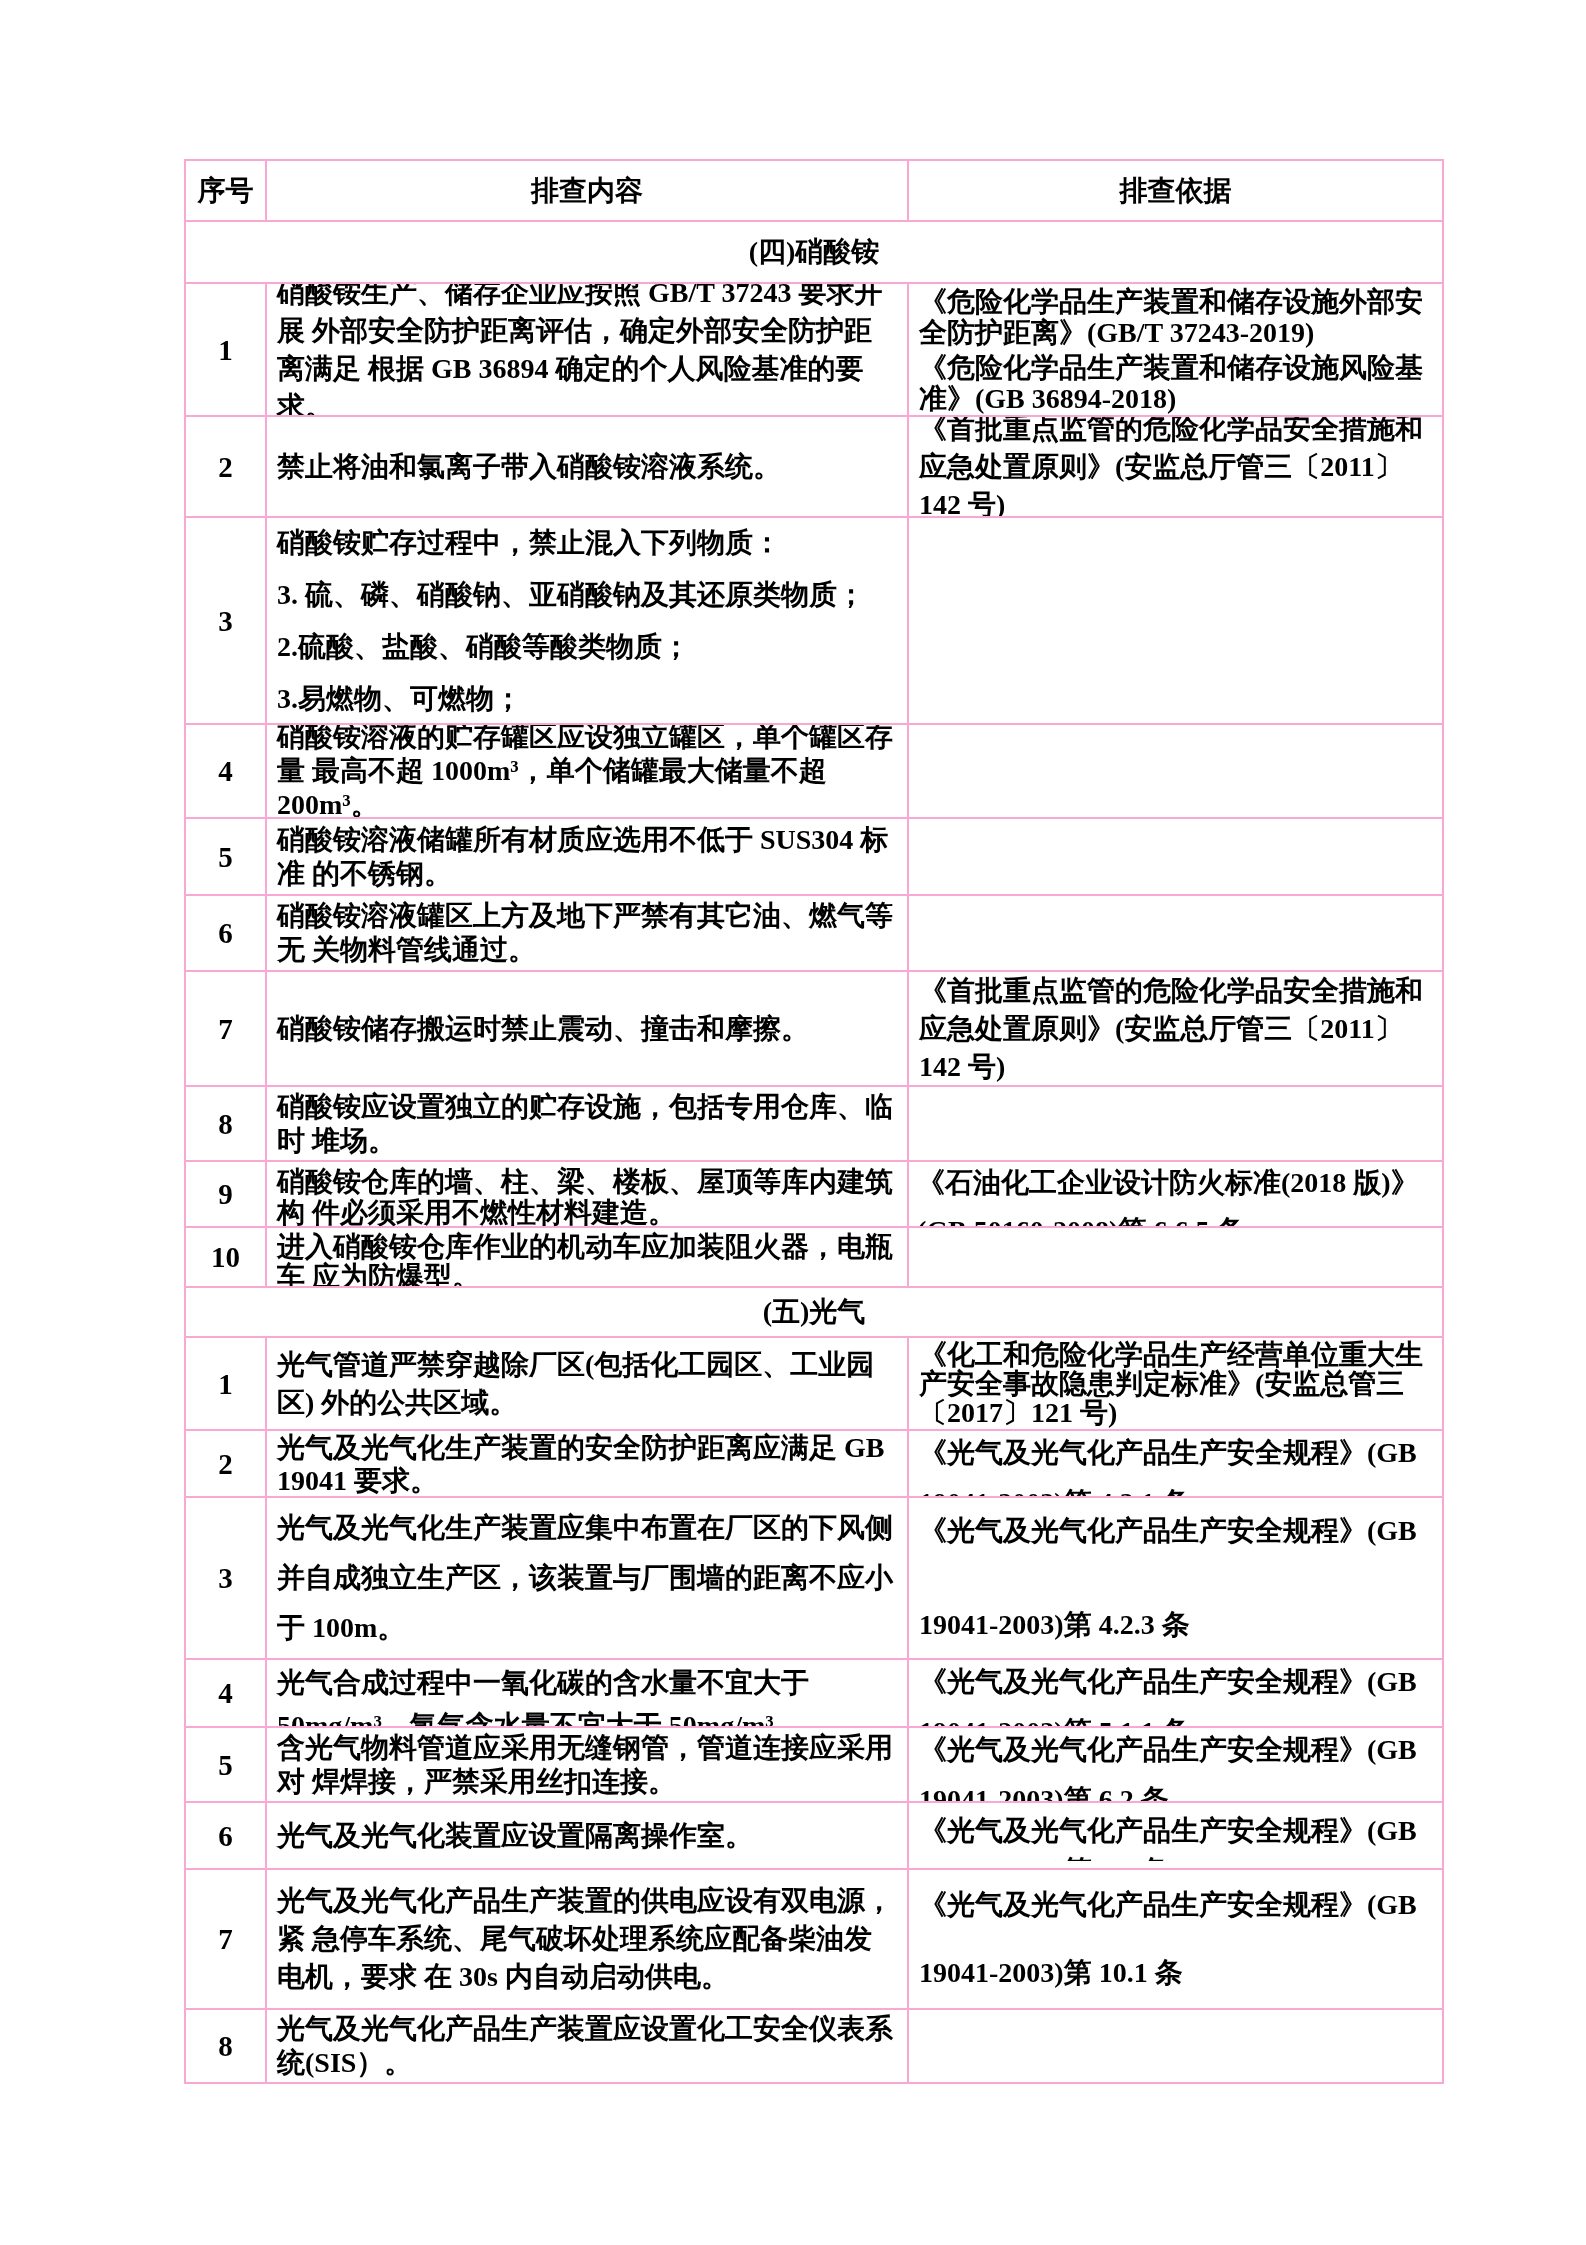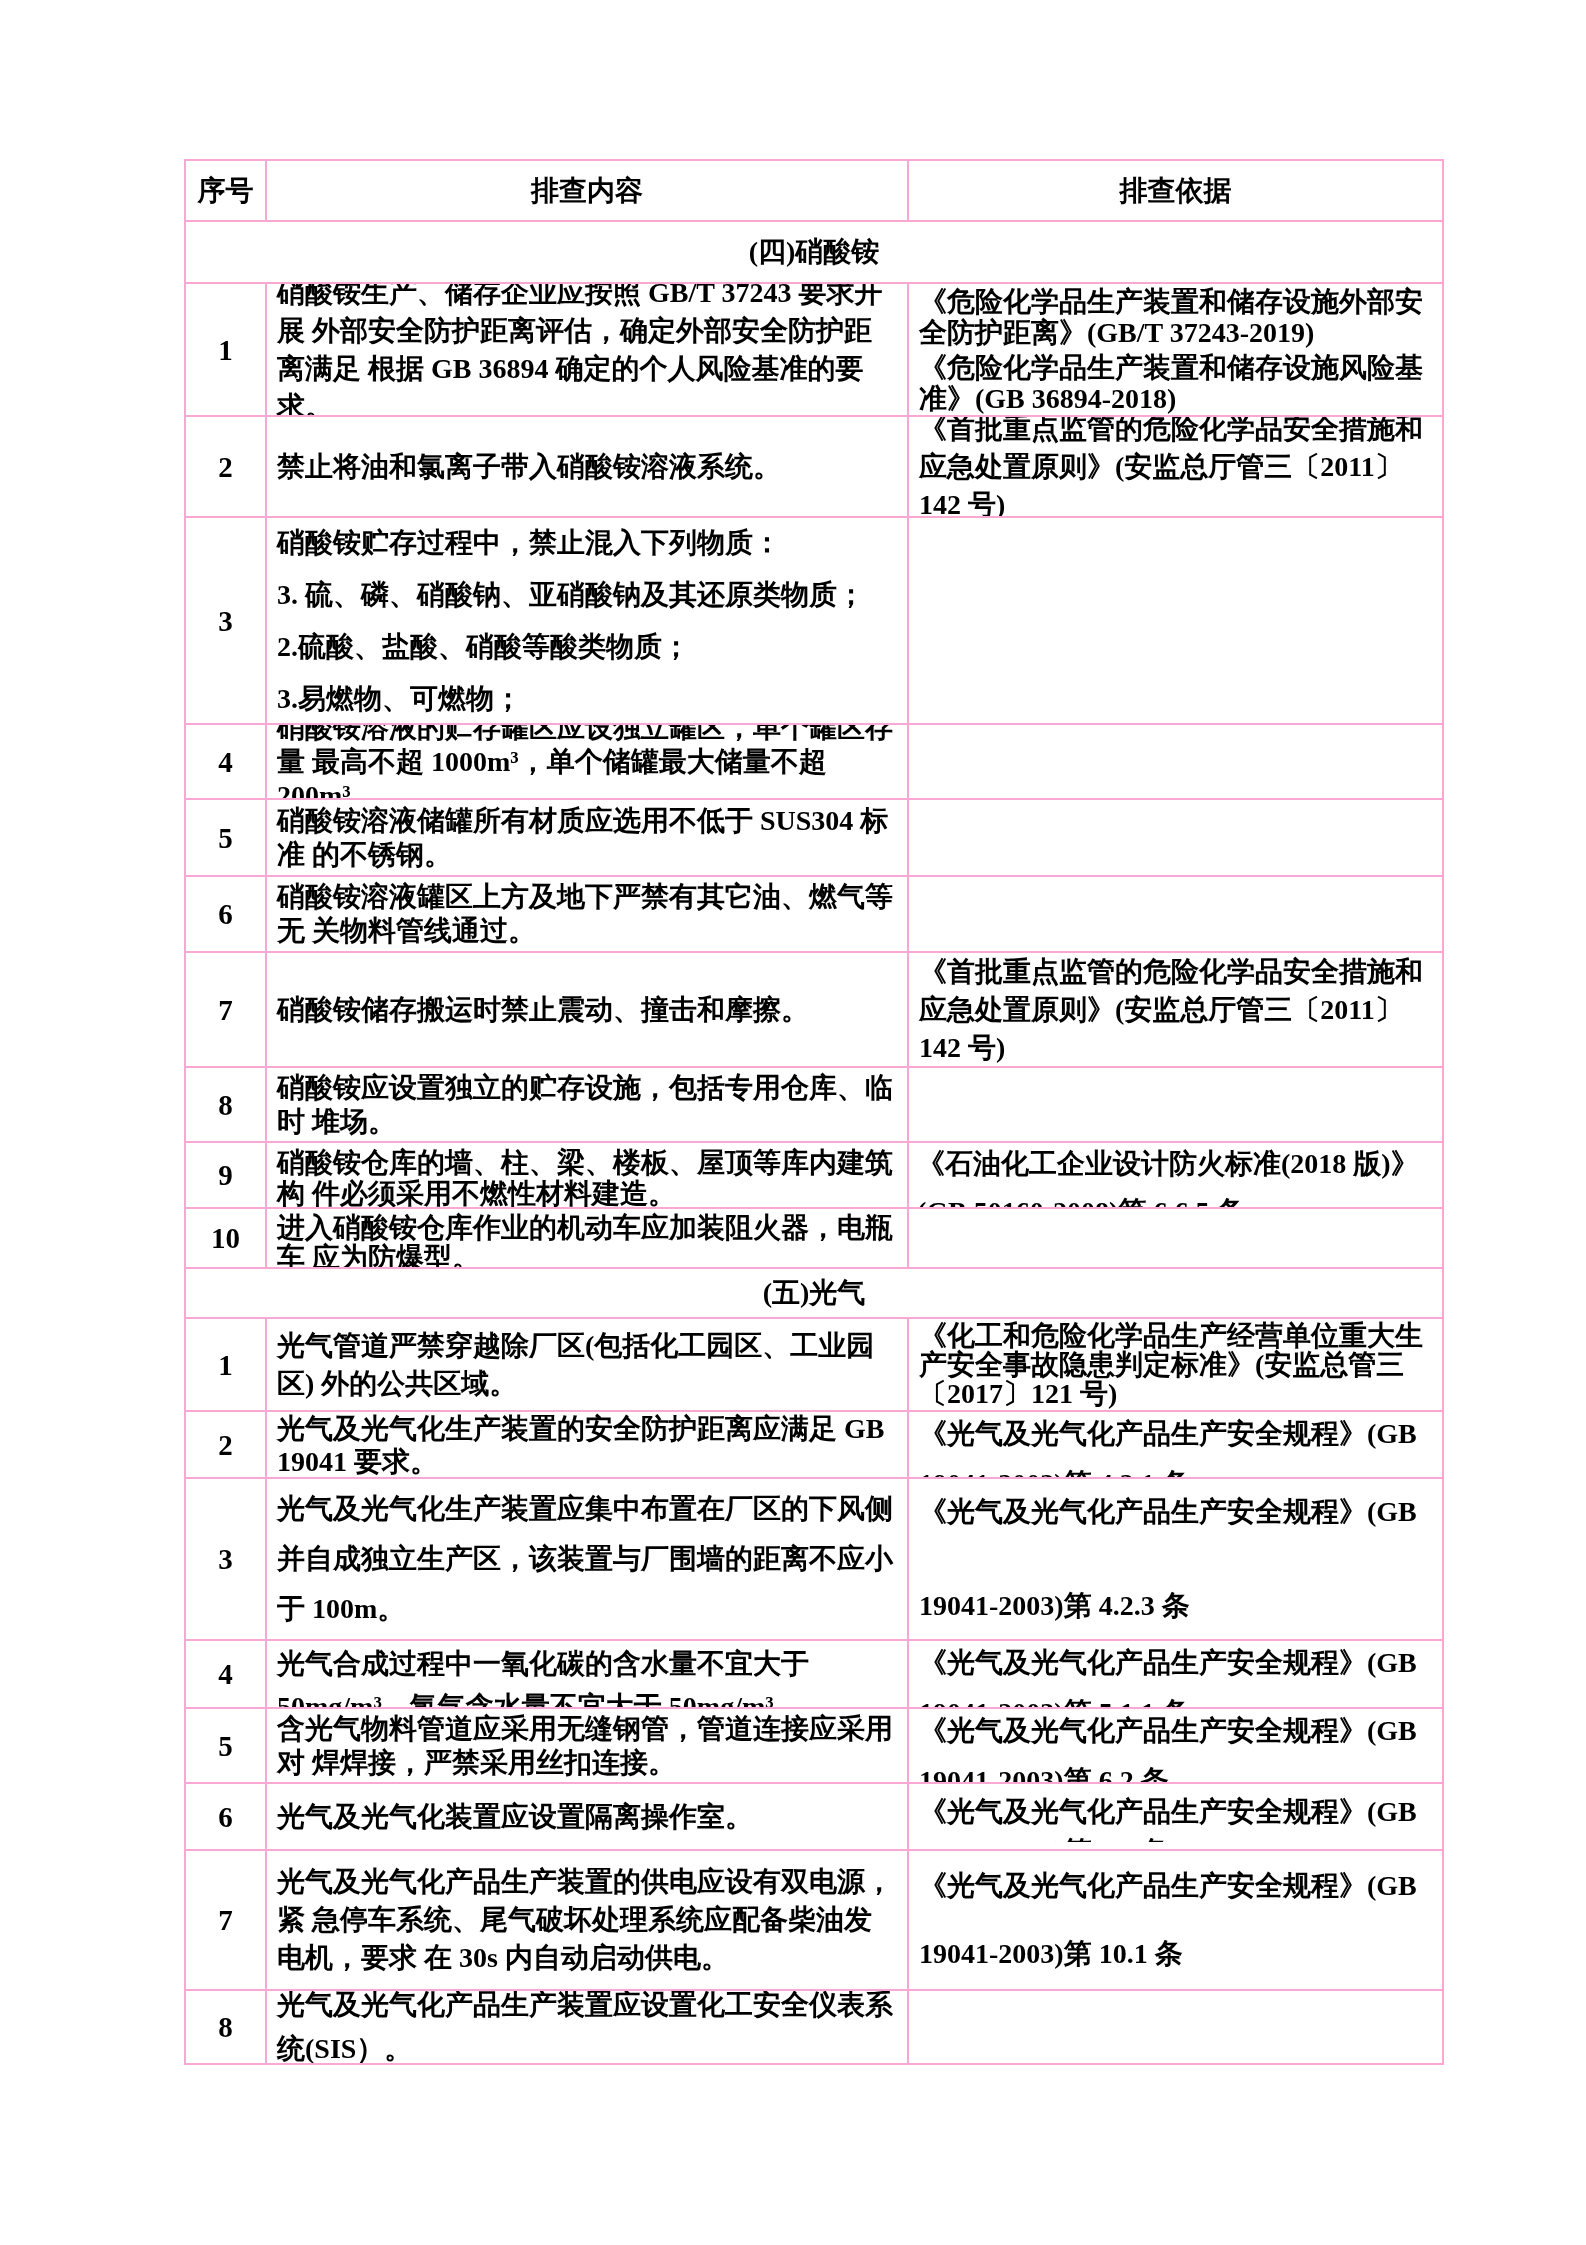"硝酸铵溶液的贮存罐区应设独立罐区，单个罐区存量 最高不超" div.cell { height: 73px -> 92px }
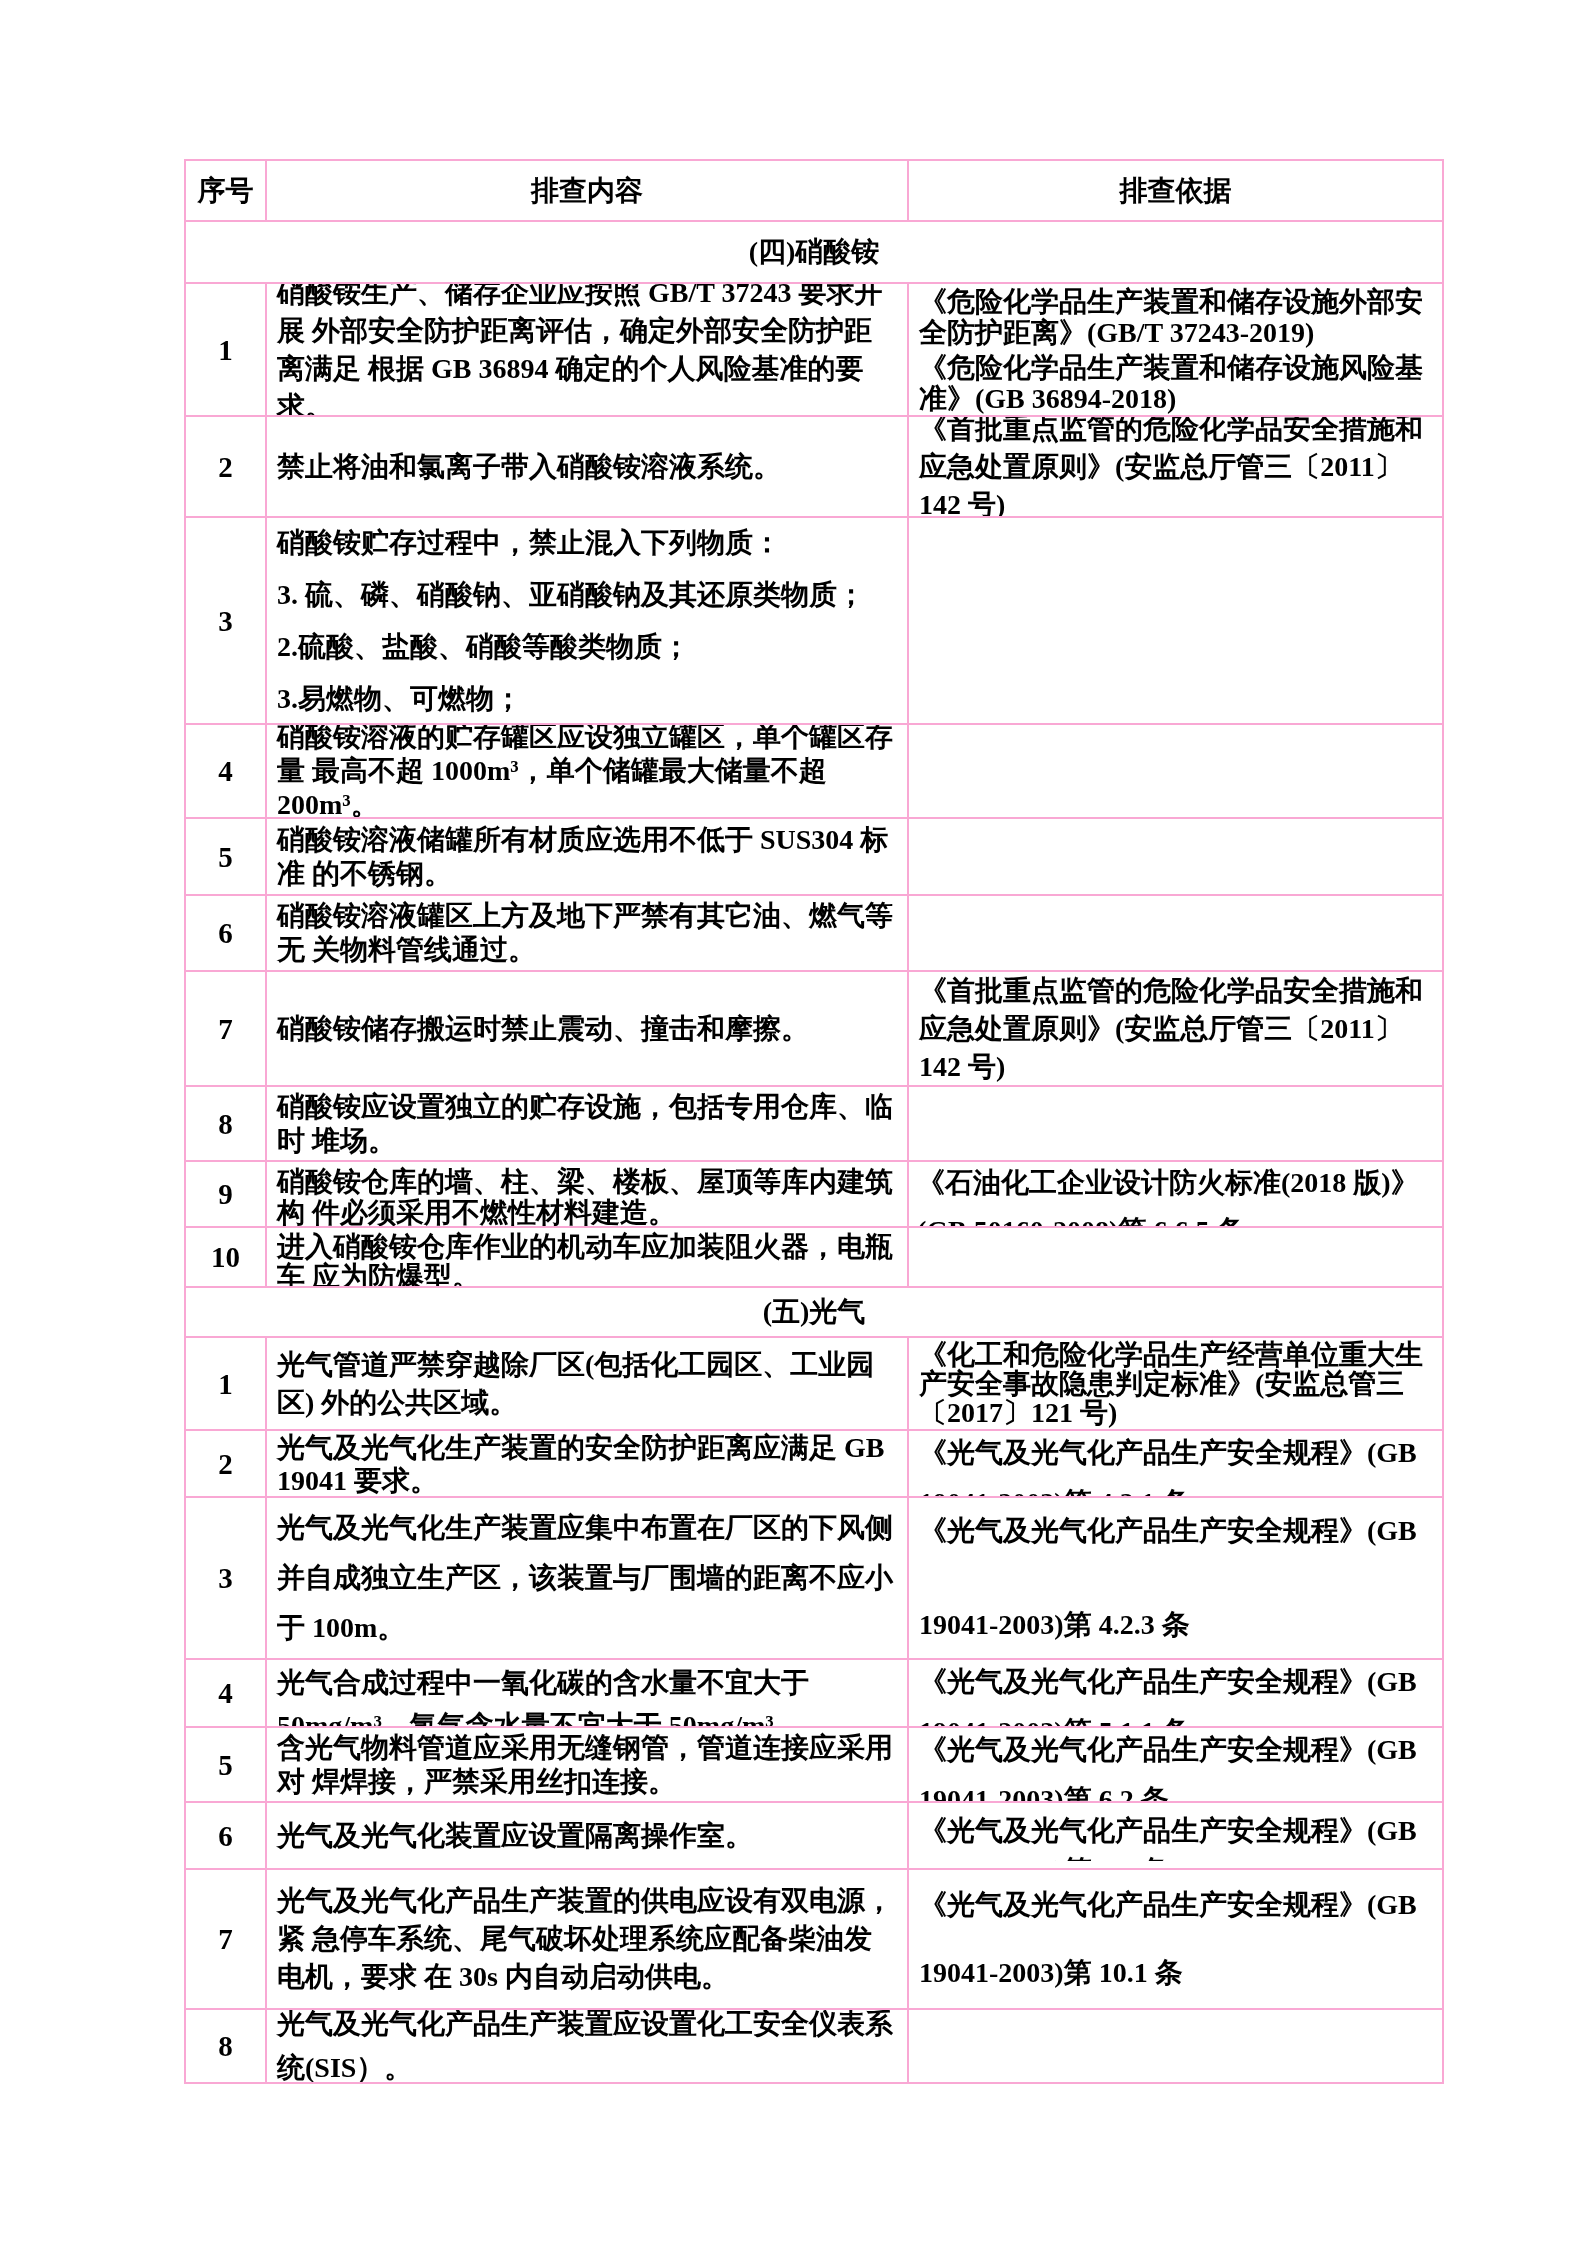"光气及光气化产品生产装置应设置化工安全仪表系 统(SIS）。" p { line-height: 44px -> 34px }
